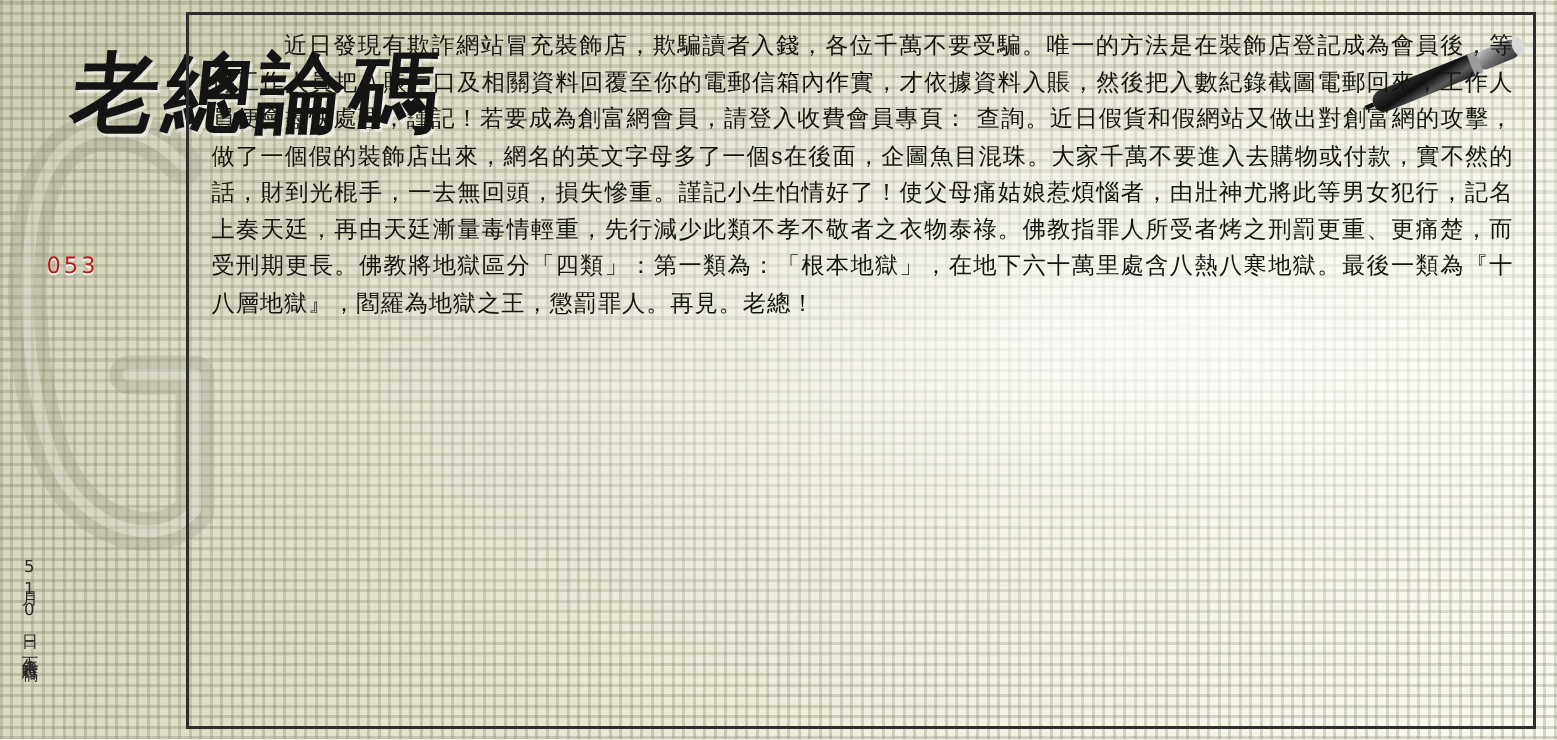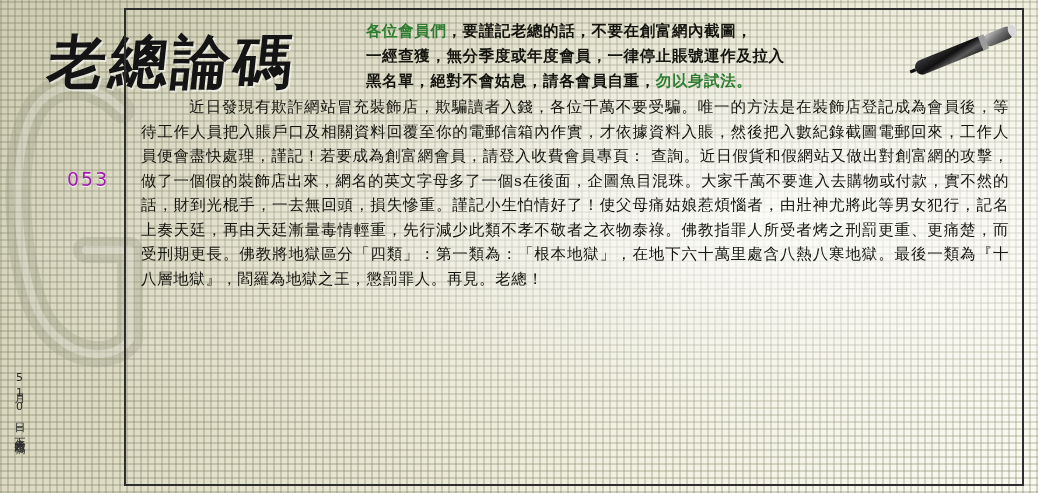"各位會員們，要謹記老總的話，不要在創富網內截圖，" p.lead { html: <p> <span>各位會員們</span><span>，要謹記老總的話，不要在創富網內截圖，</span><br> <span>一經查獲，無分季度或年度會員，一律停止賬號運作及拉入</span><br> <span>黑名單，絕對不會姑息，請各會員自重，</span><span>勿以身試法。</span> </p> -> none }
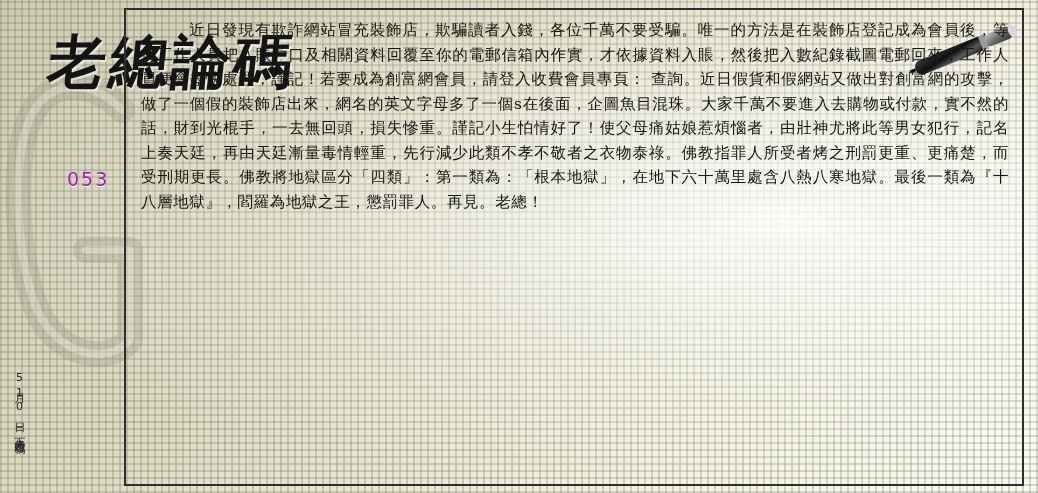"053" .issue-number { color: #a21caf -> #b91c1c; font-size: 19px -> 15px; padding-left: 36px -> none }
